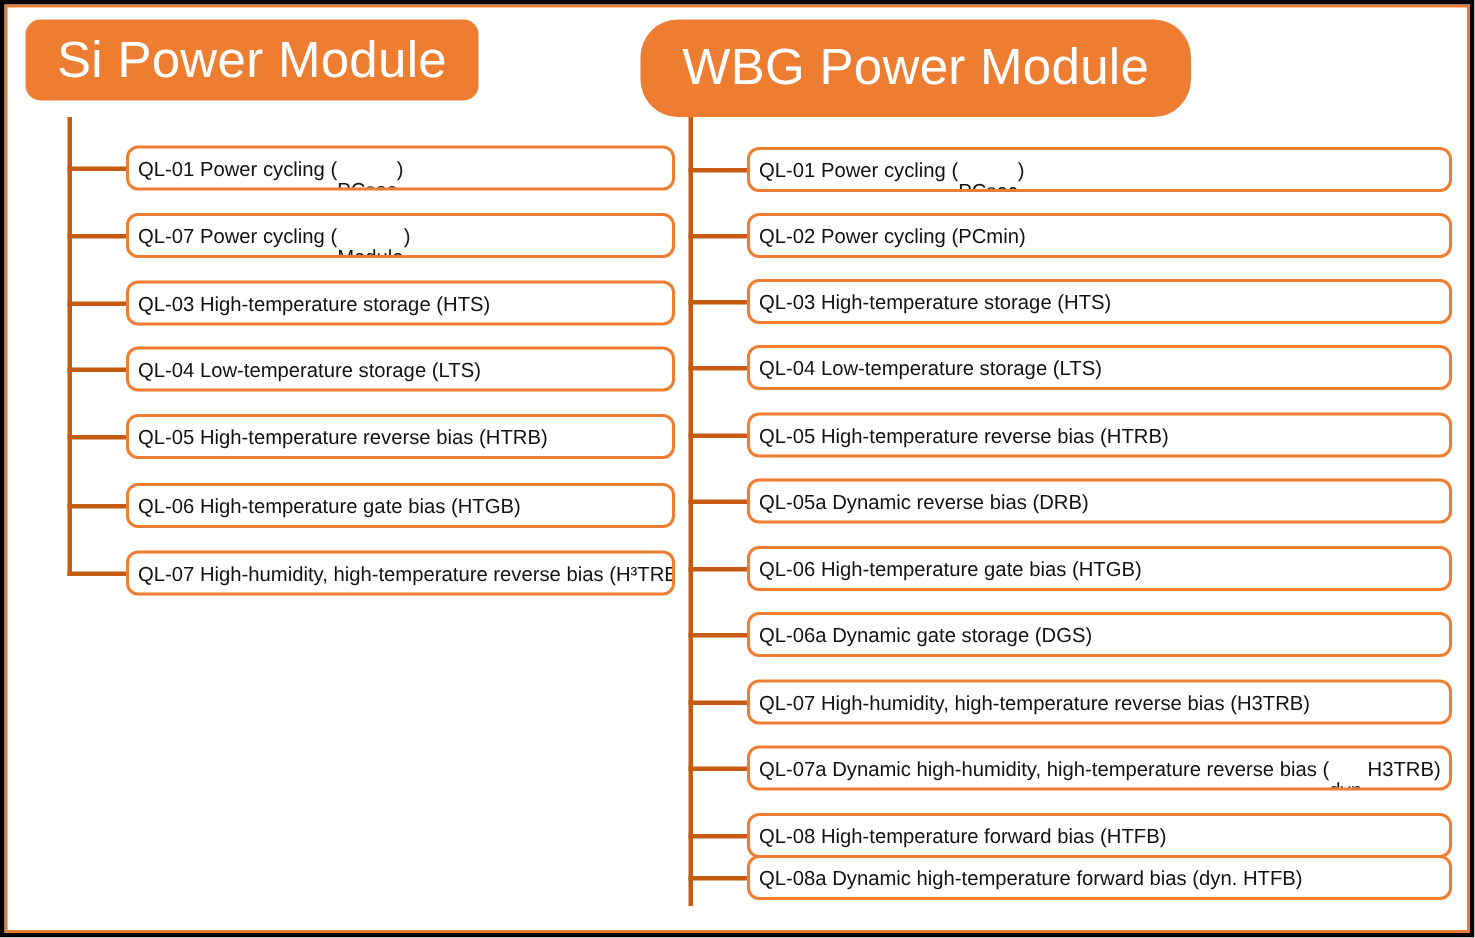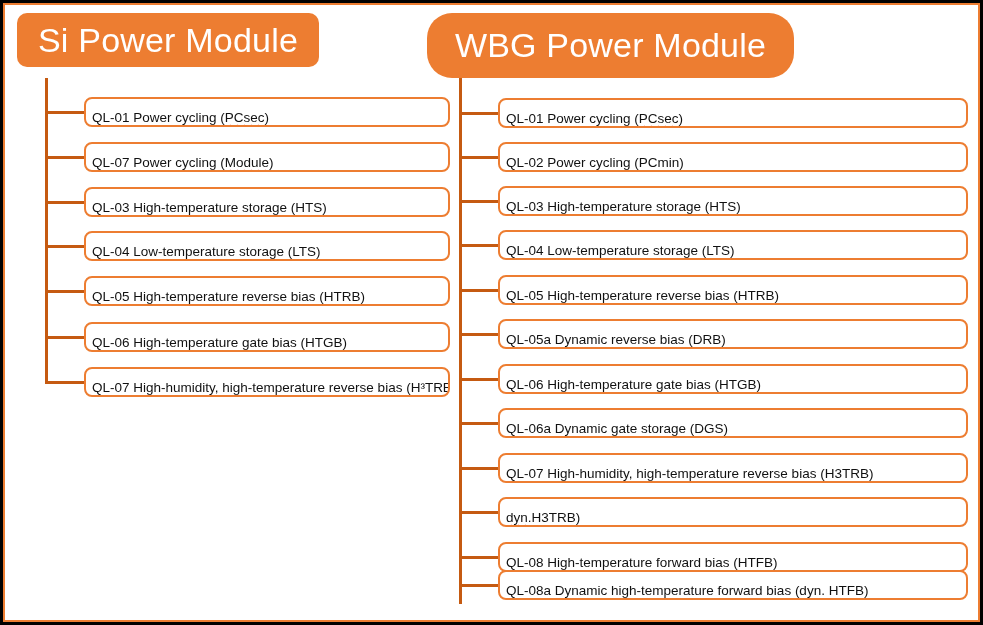"QL-01 Power cycling (" .node { align-items: flex-end -> center }
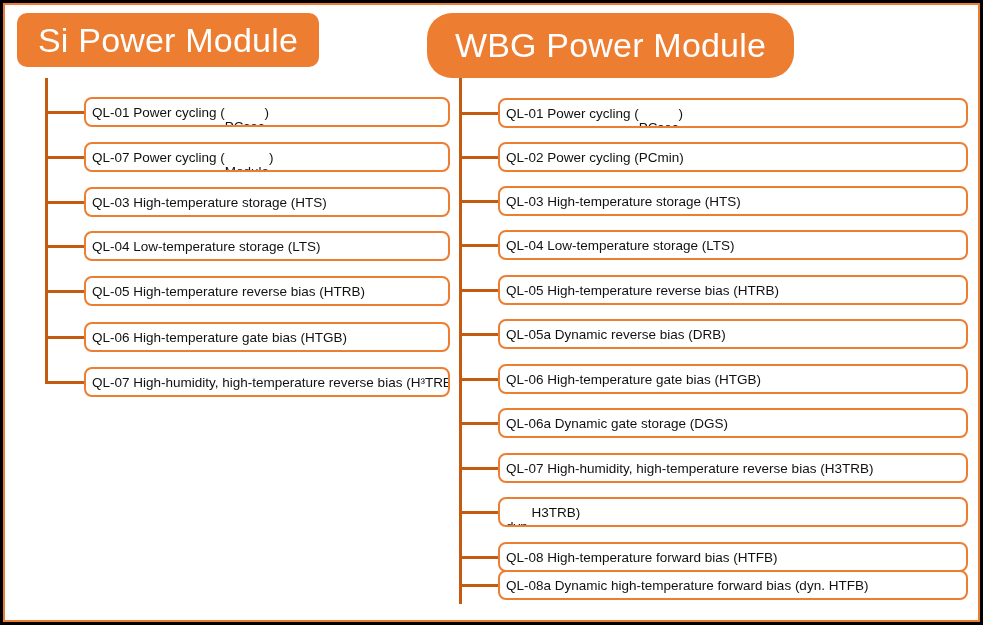"QL-07a Dynamic high-humidity," span { html: none -> <span>QL-07a Dynamic high-humidity, high-temperature reverse bias (</span> }
